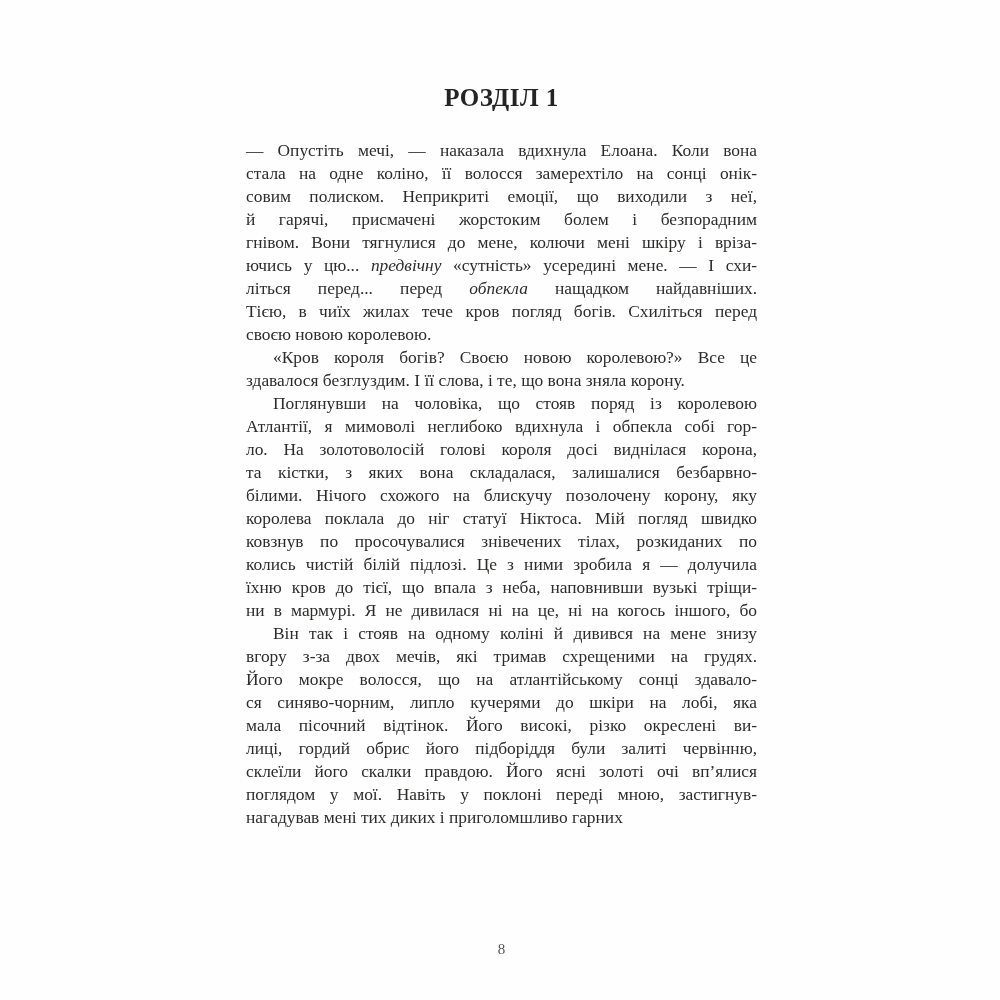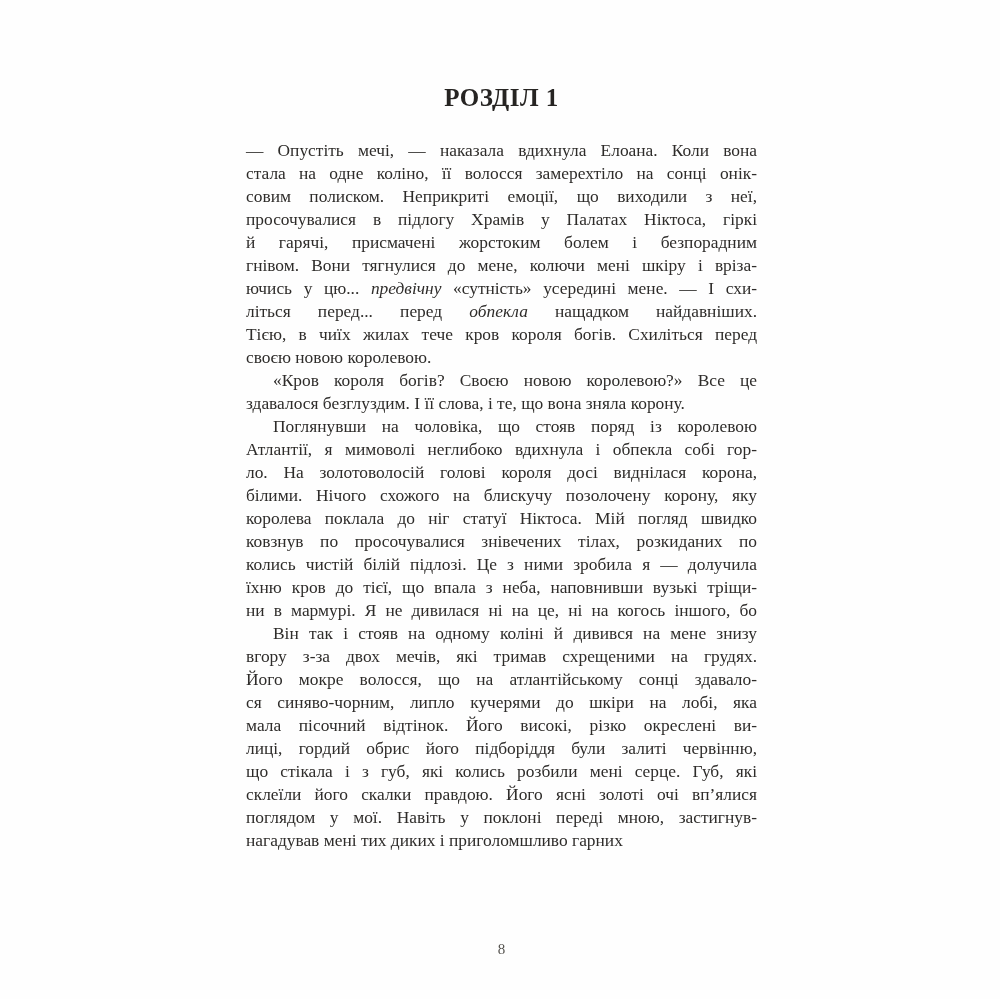"просочувалися в підлогу Храмів у" div.line { html: <div>просочувалися в підлогу Храмів у Палатах Ніктоса, гіркі</div> -> none }
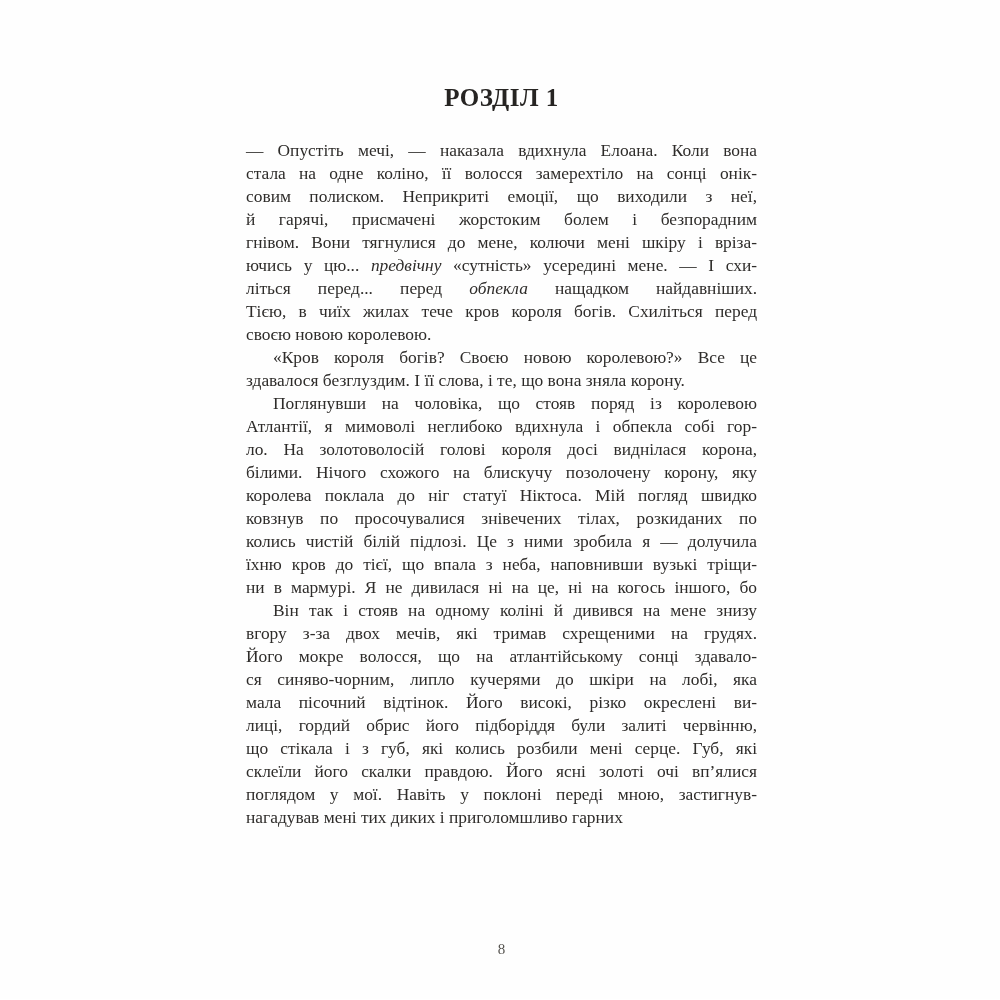"Тією, в чиїх жилах тече" div.line { text: короля -> погляд }
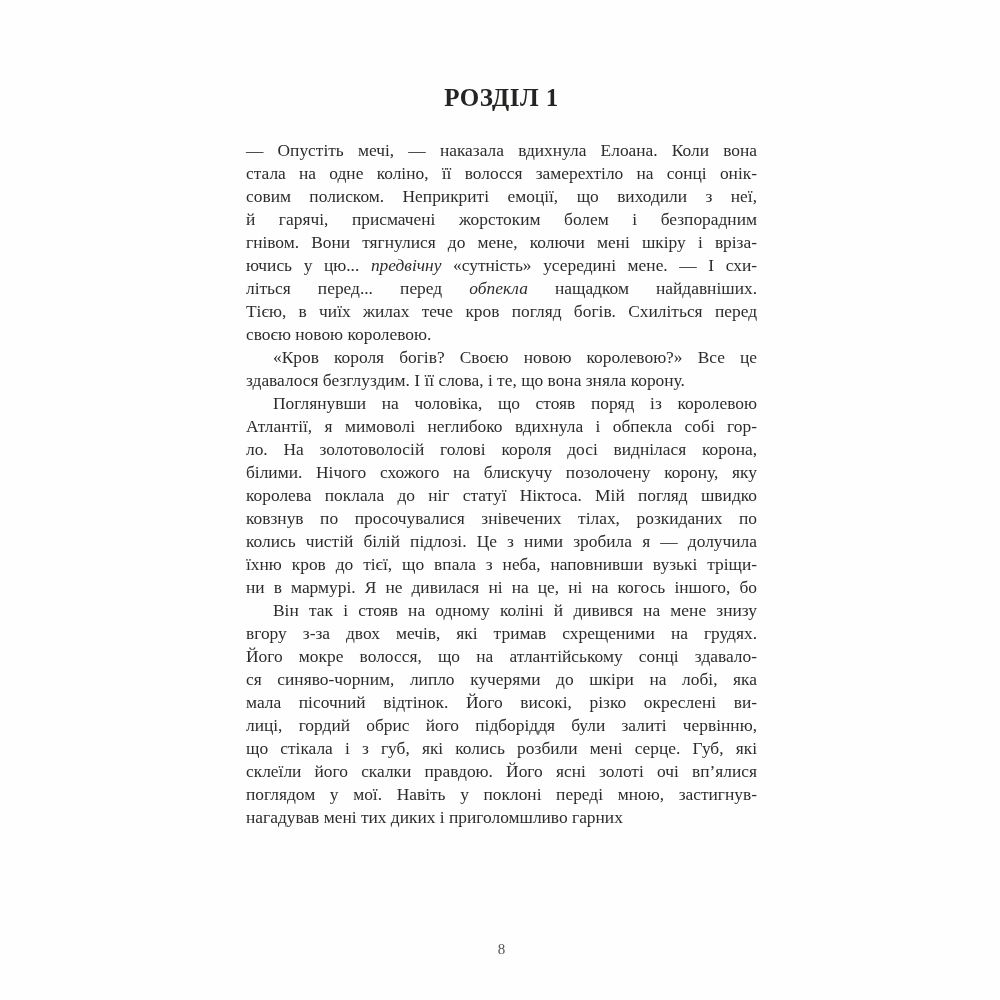"та кістки, з яких вона" div.line { html: none -> <div>та кістки, з яких вона складалася, залишалися безбарвно-</div> }
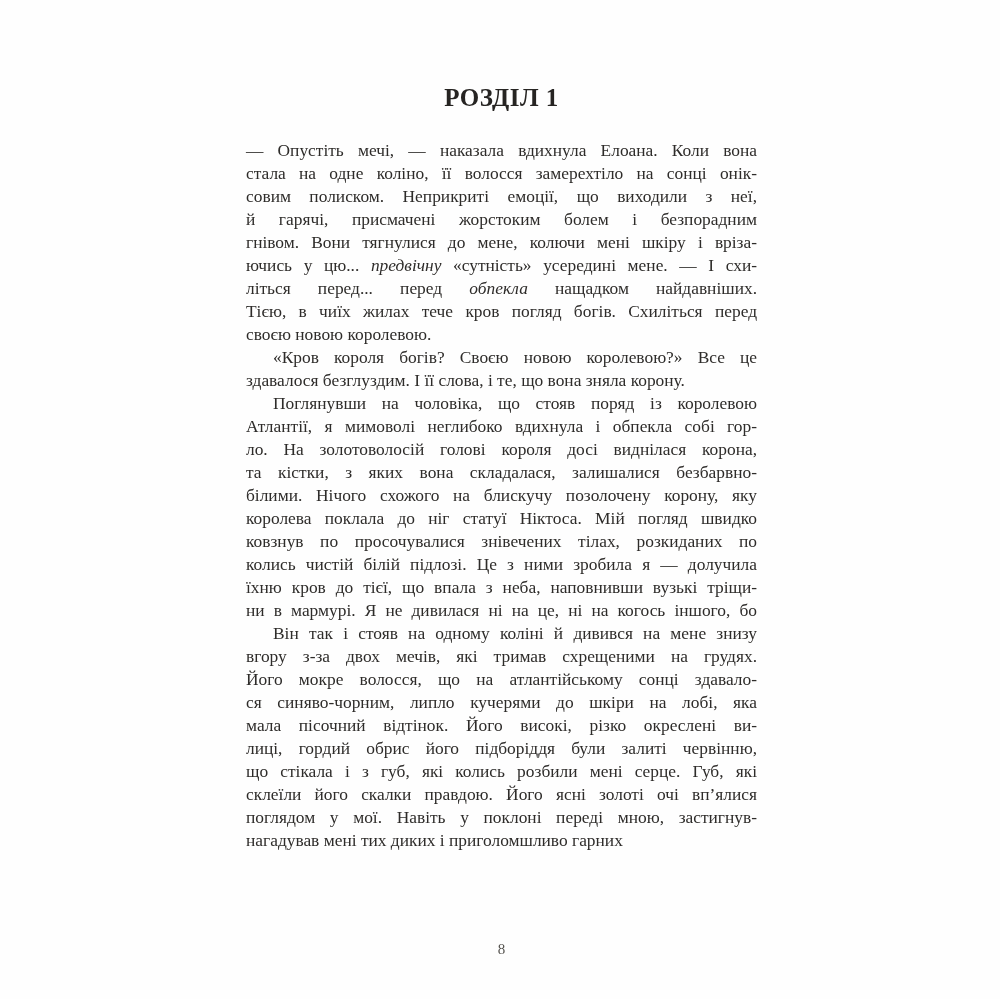"що стікала і з губ," div.line { html: <div>що стікала і з губ, які колись розбили мені серце. Губ, які</div> -> none }
